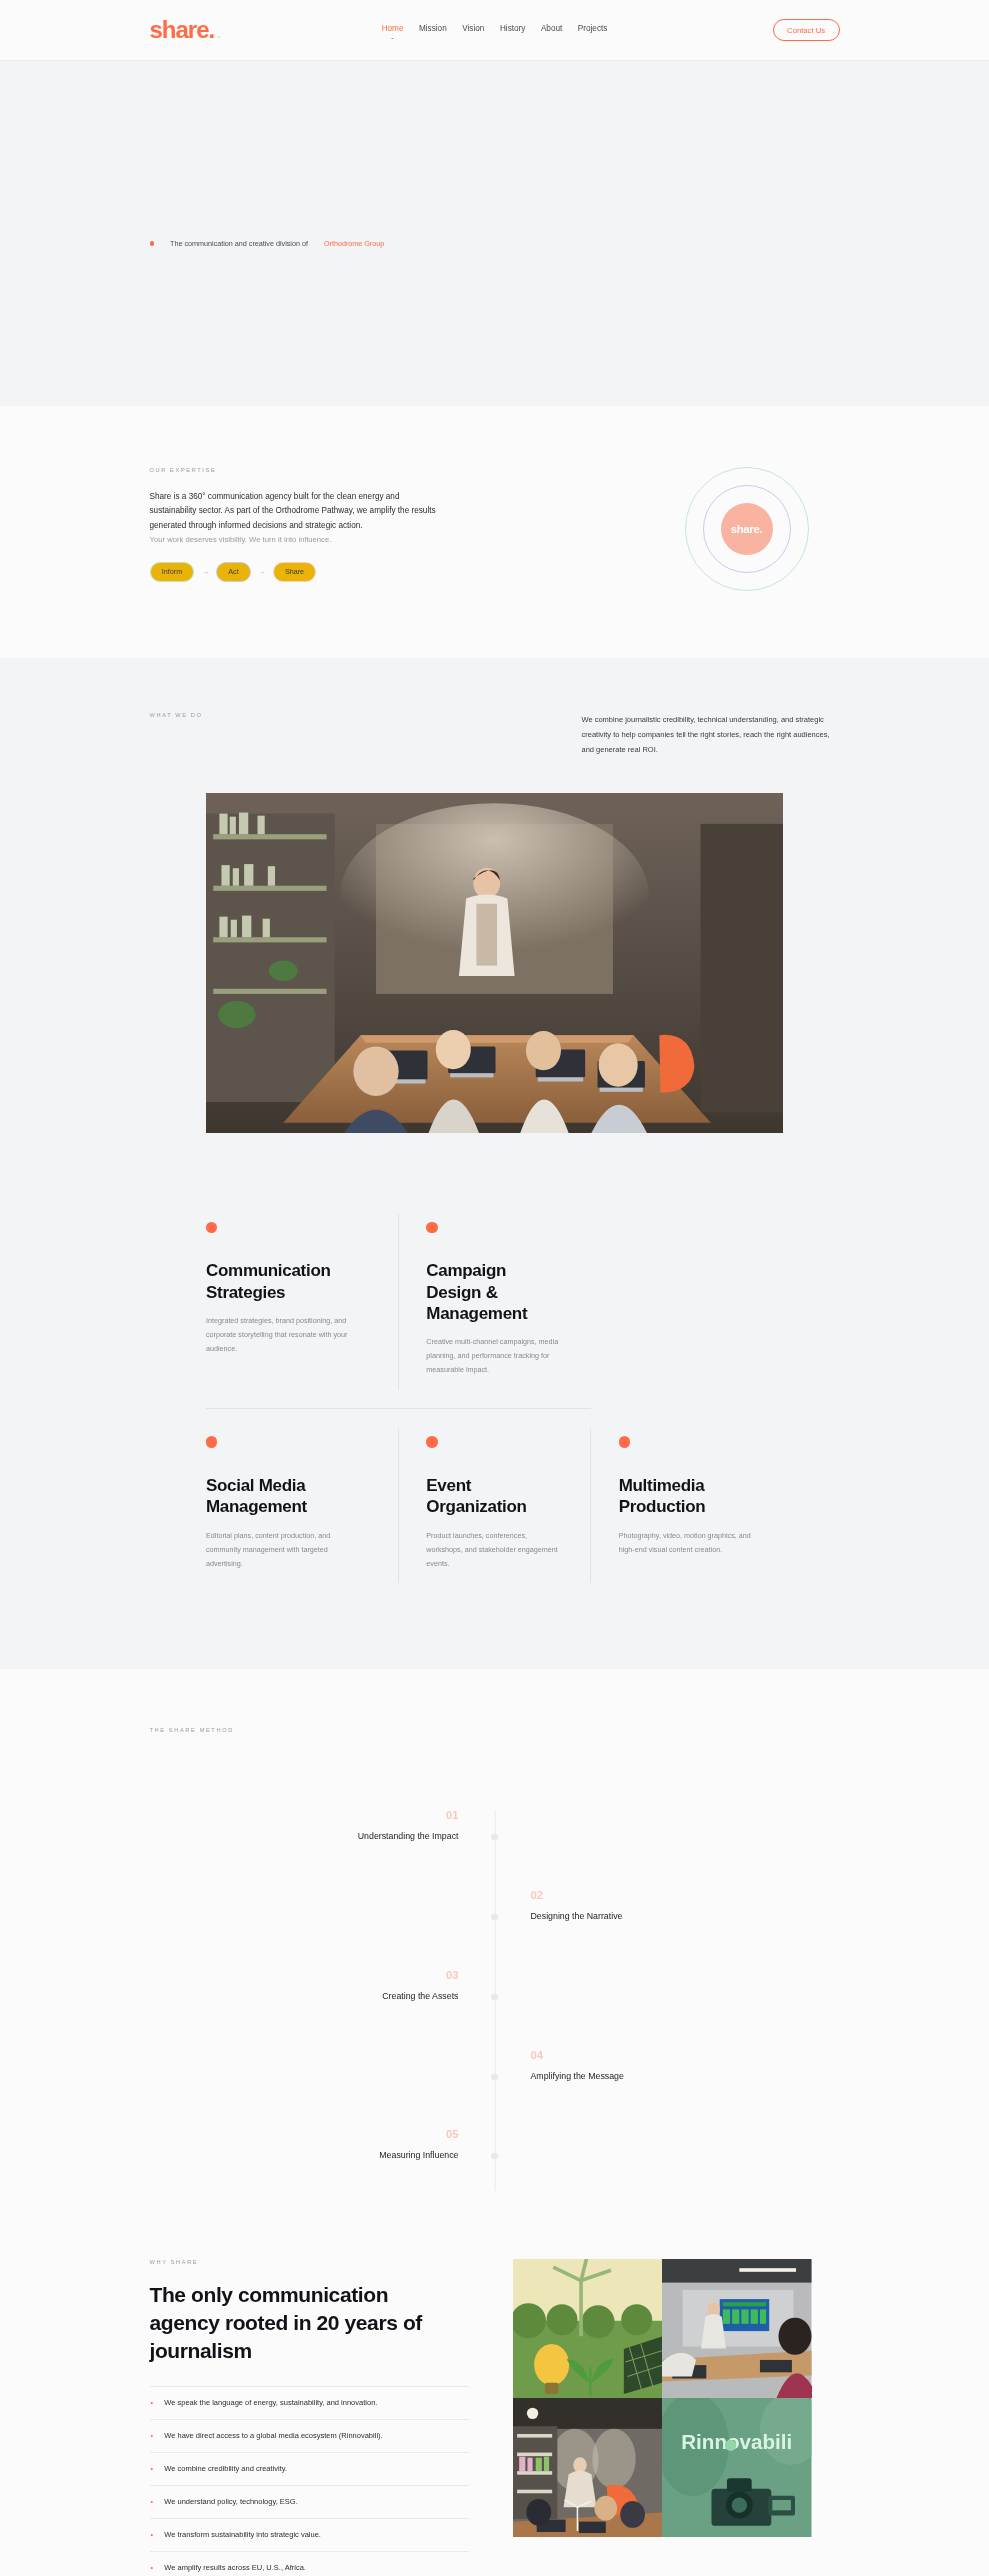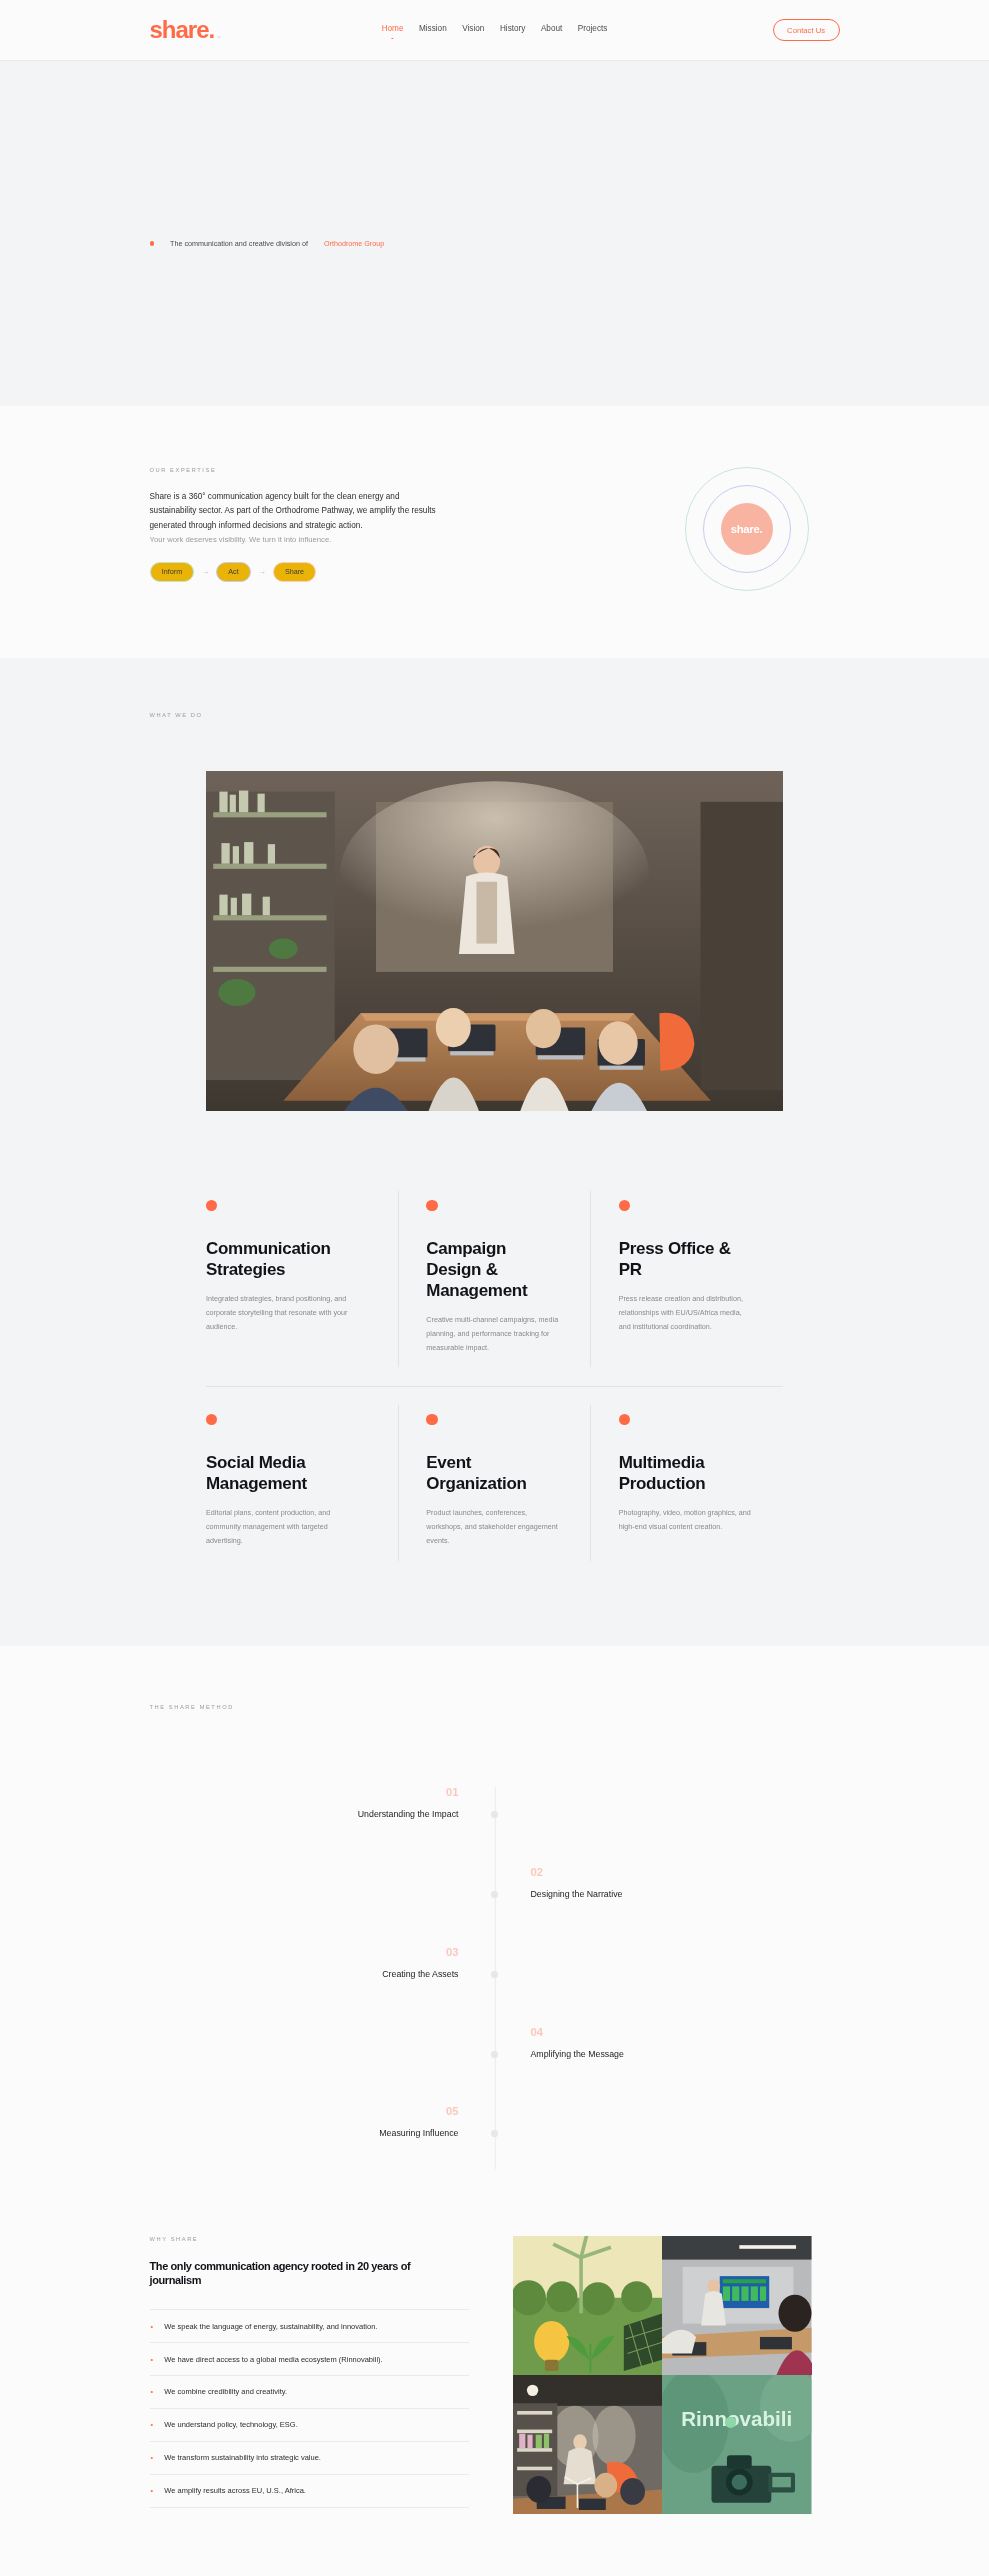"We combine journalistic credibility," p.wwd-lead { html: none -> <p>We combine journalistic credibility, technical understanding, and strategic creativity to help companies tell the right stories, reach the right audiences, and generate real ROI.</p> }
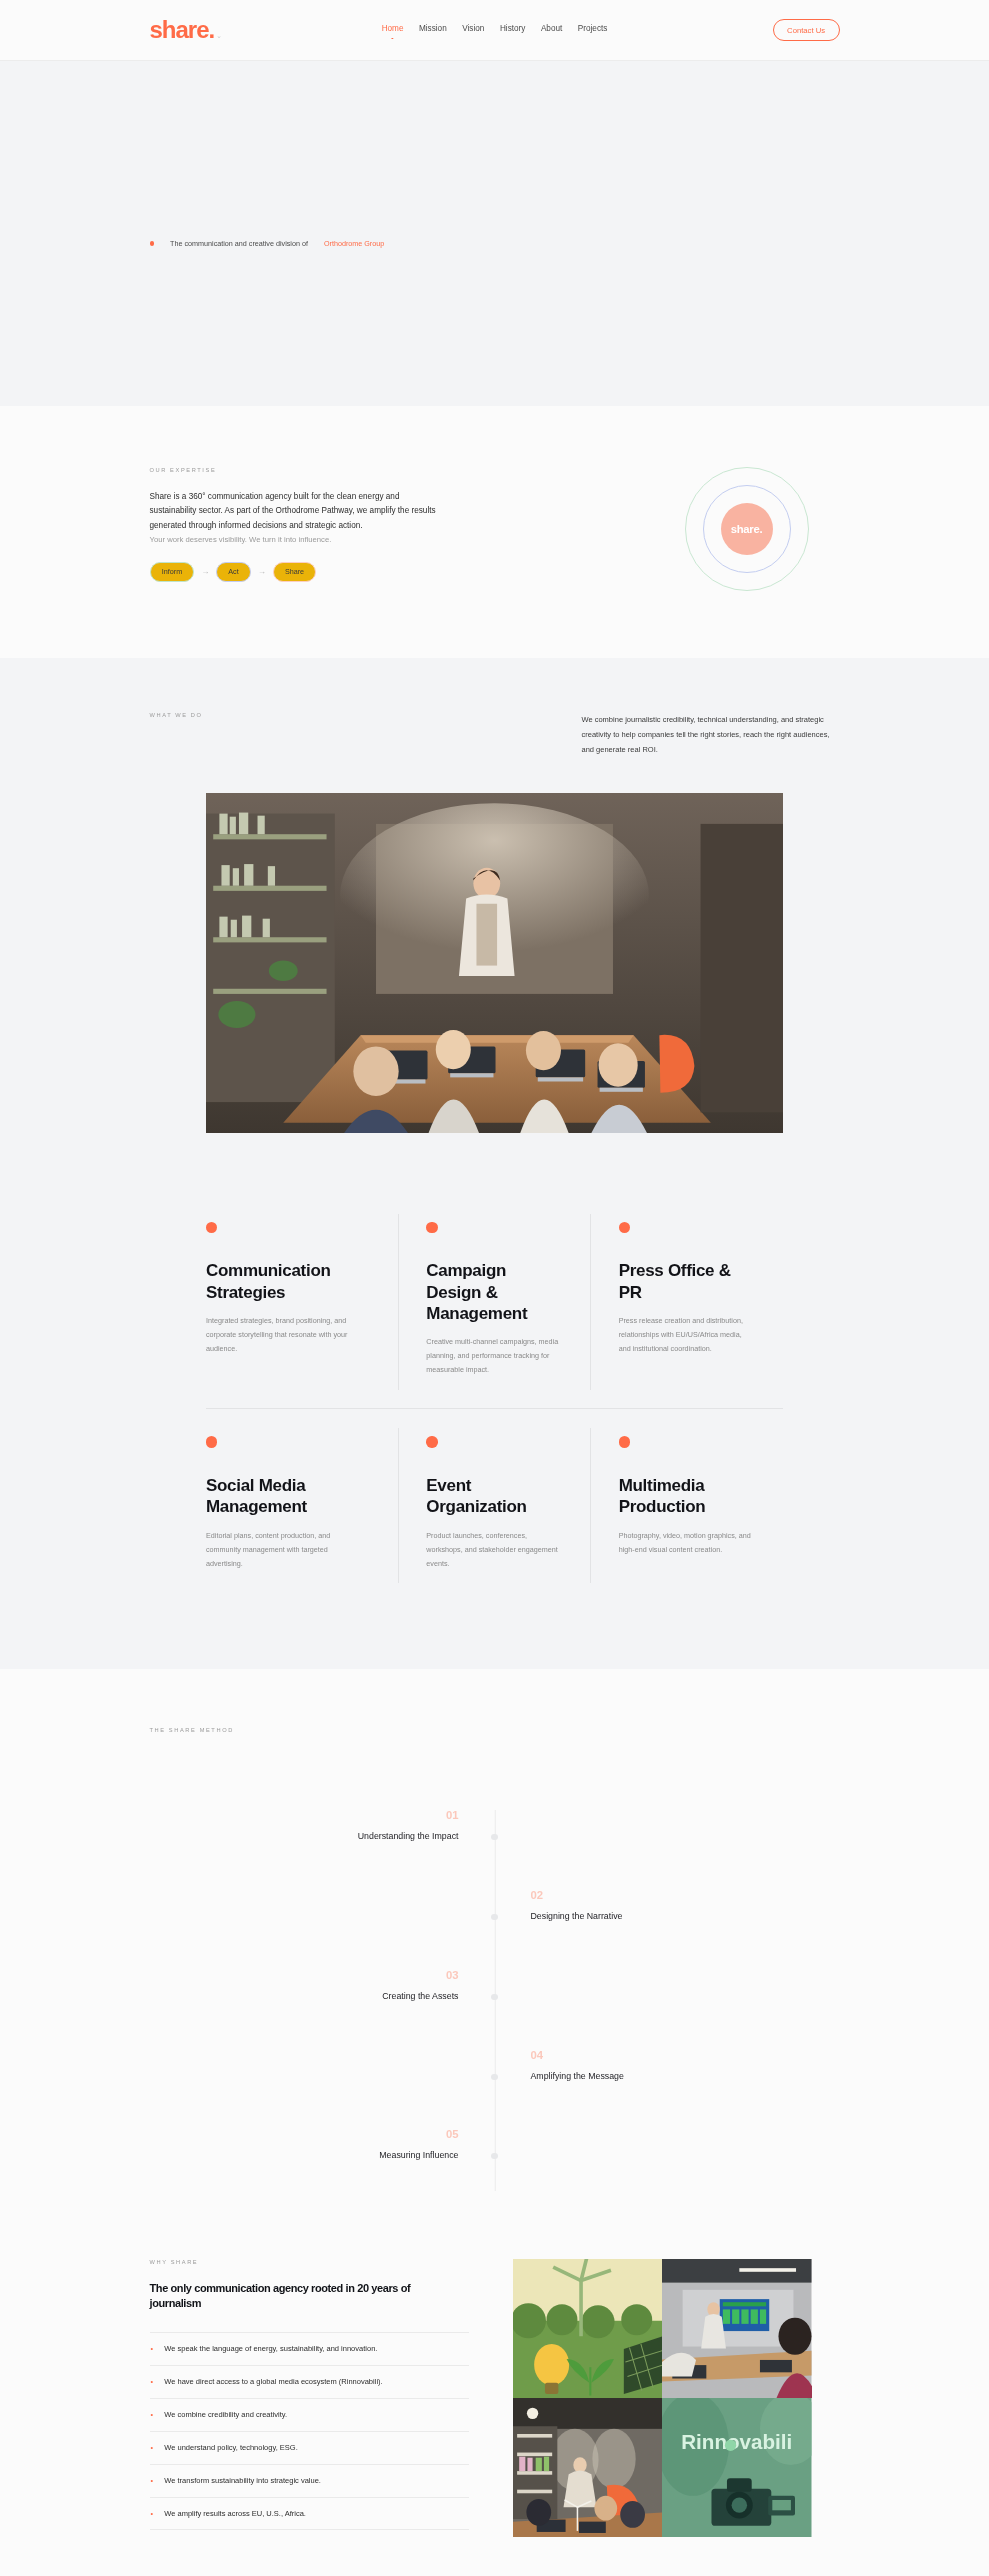"Press Office & PR" div.svc-card { html: <div> <div></div> <div>Press Office &amp; PR</div> <div>Press release creation and distribution, relationships with EU/US/Africa media, and institutional coordination.</div> </div> -> none }
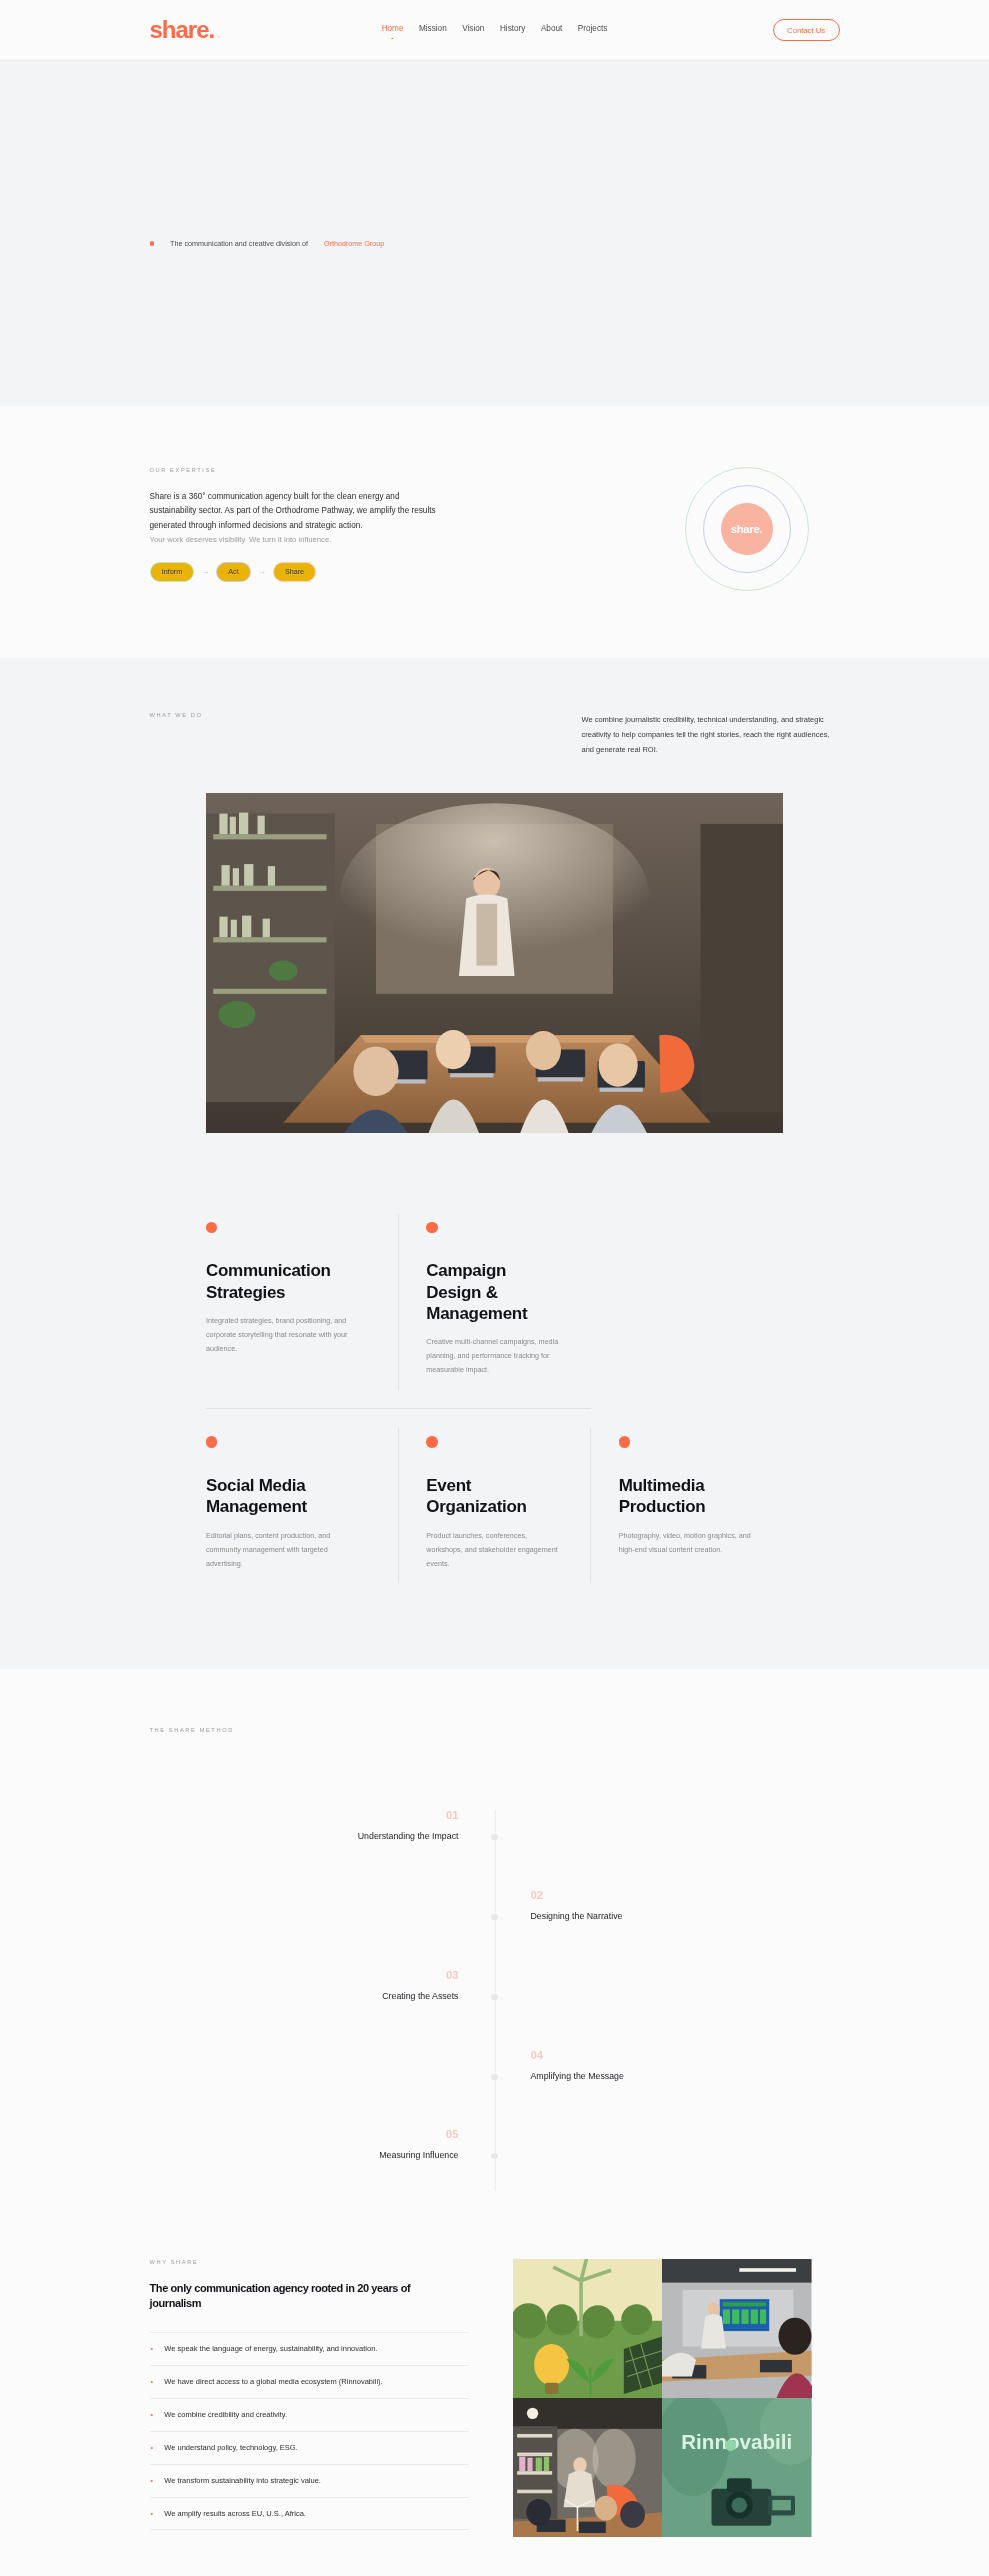"The only communication agency rooted" .why-title { font-size: 11px -> 21px }
